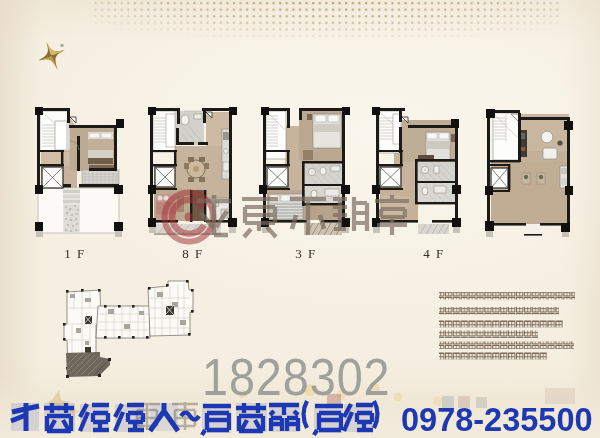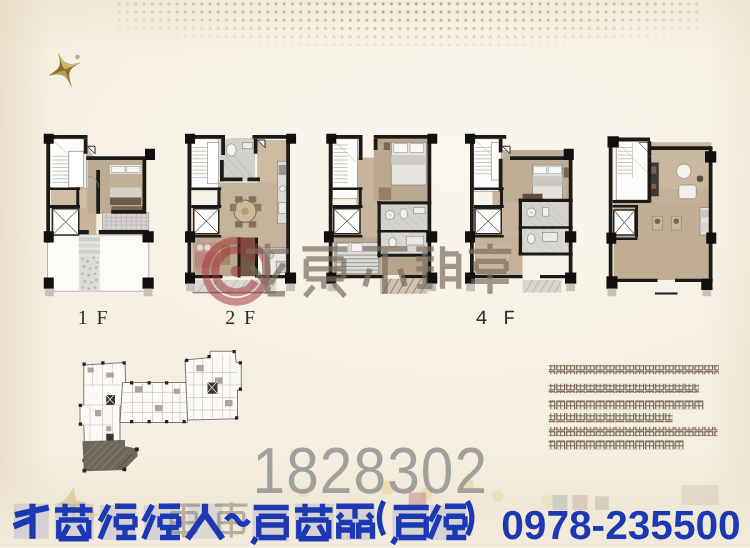"1 F" .lbl { font-size: 16px -> 13px }
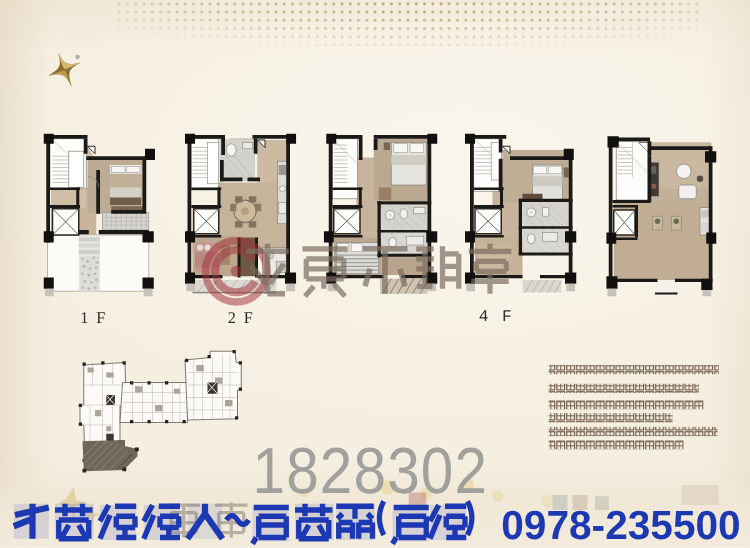"2 F" div.lbl { text: 2 -> 8 }
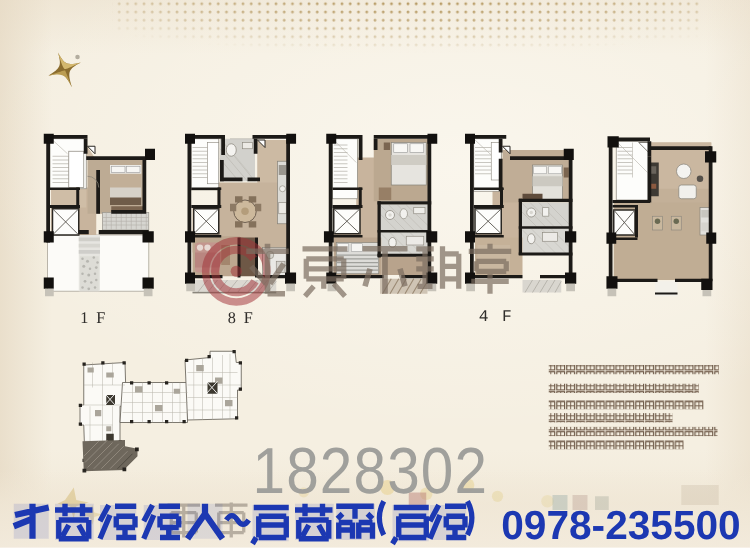"3 F" div.lbl { html: none -> <div>3 F</div> }
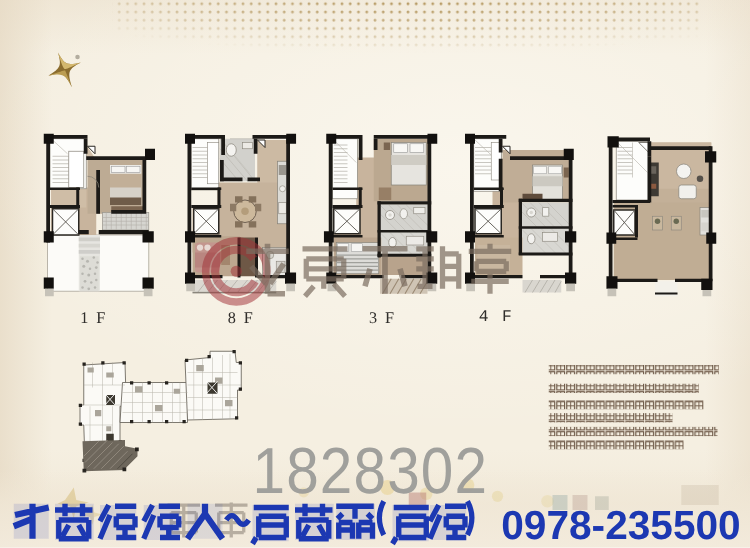"4 F" div.lbl { font-family: Liberation Mono, monospace -> none; left: 352px -> 389px }
